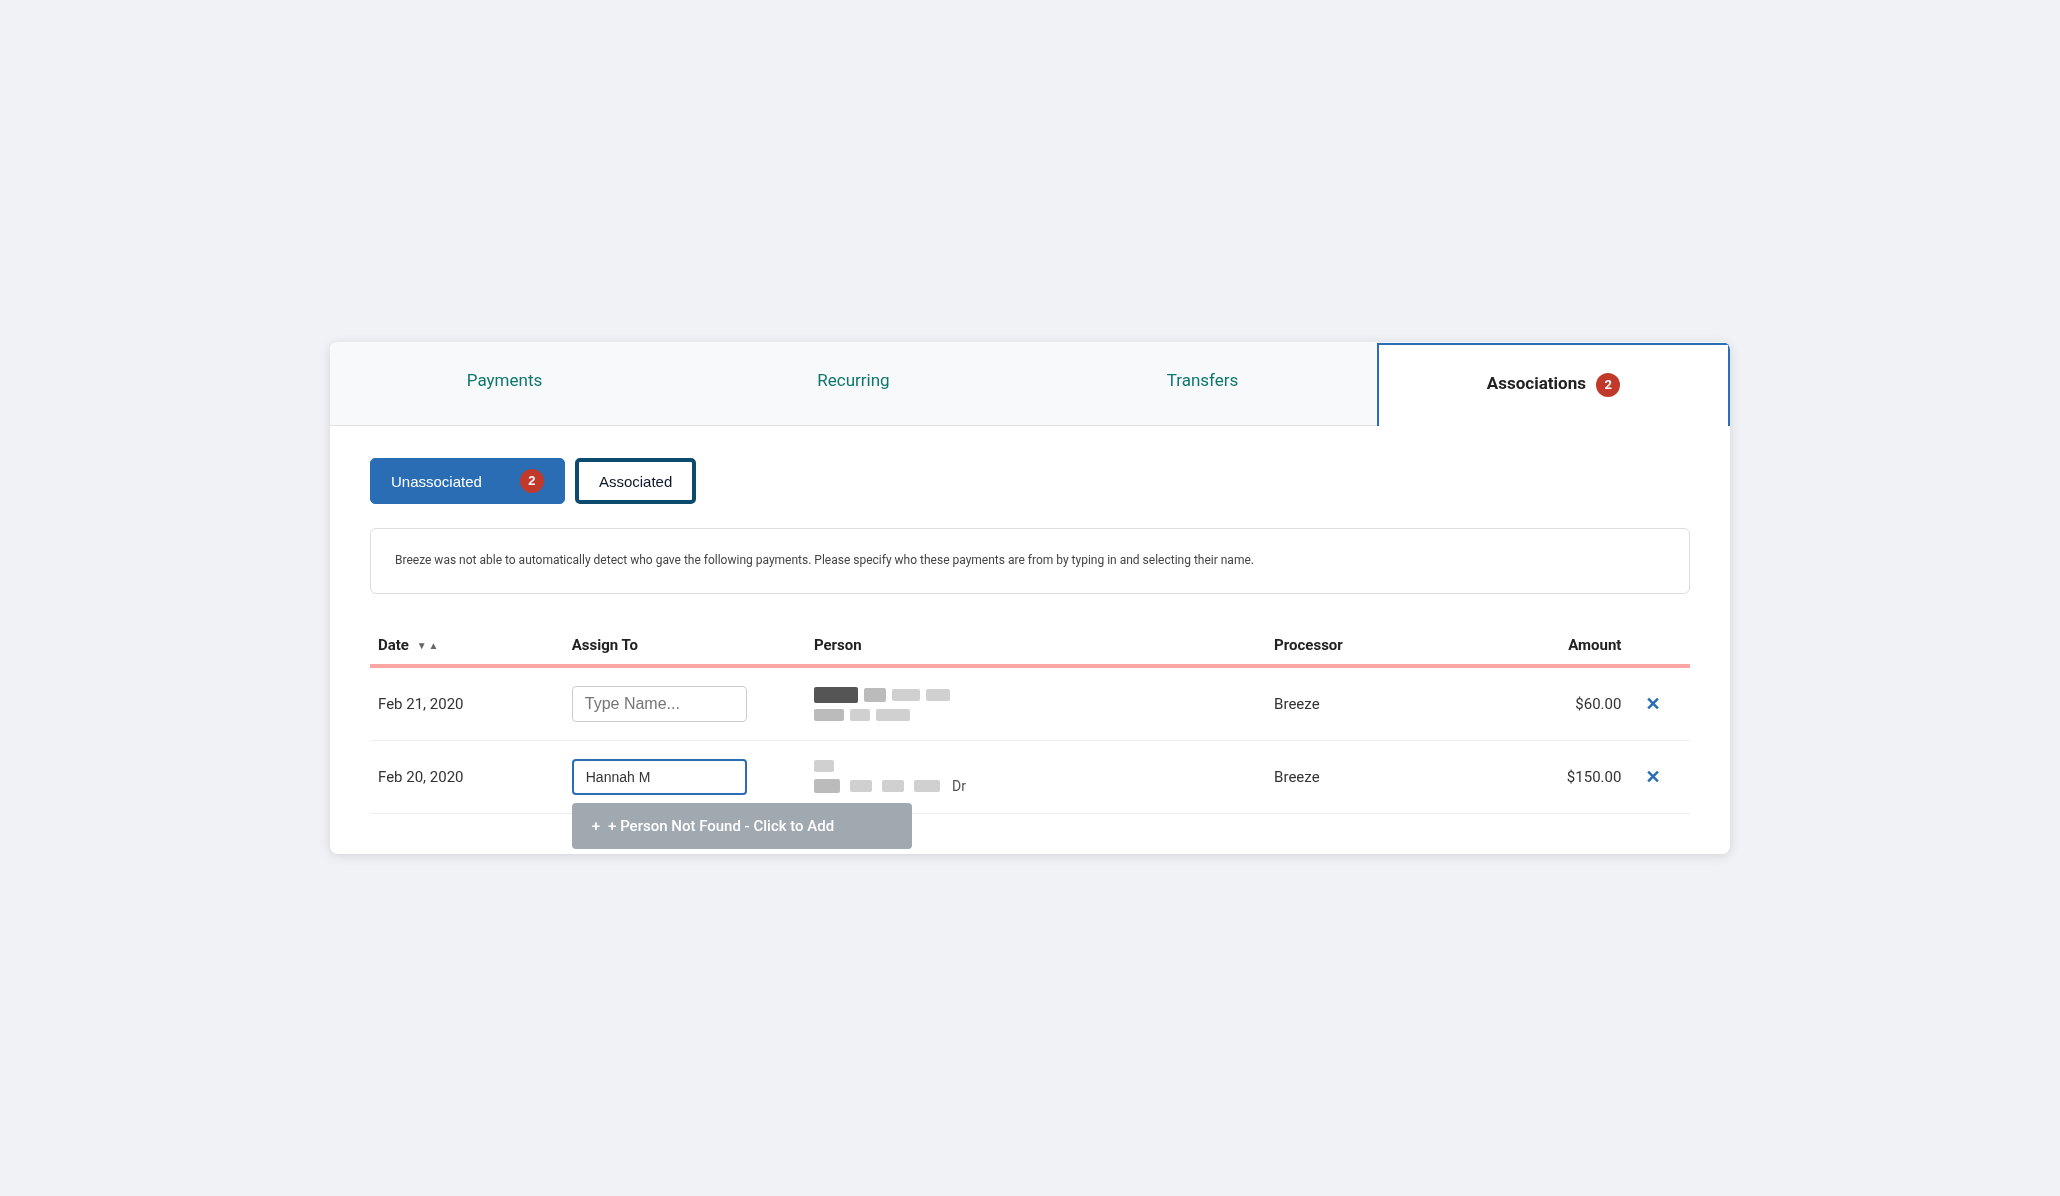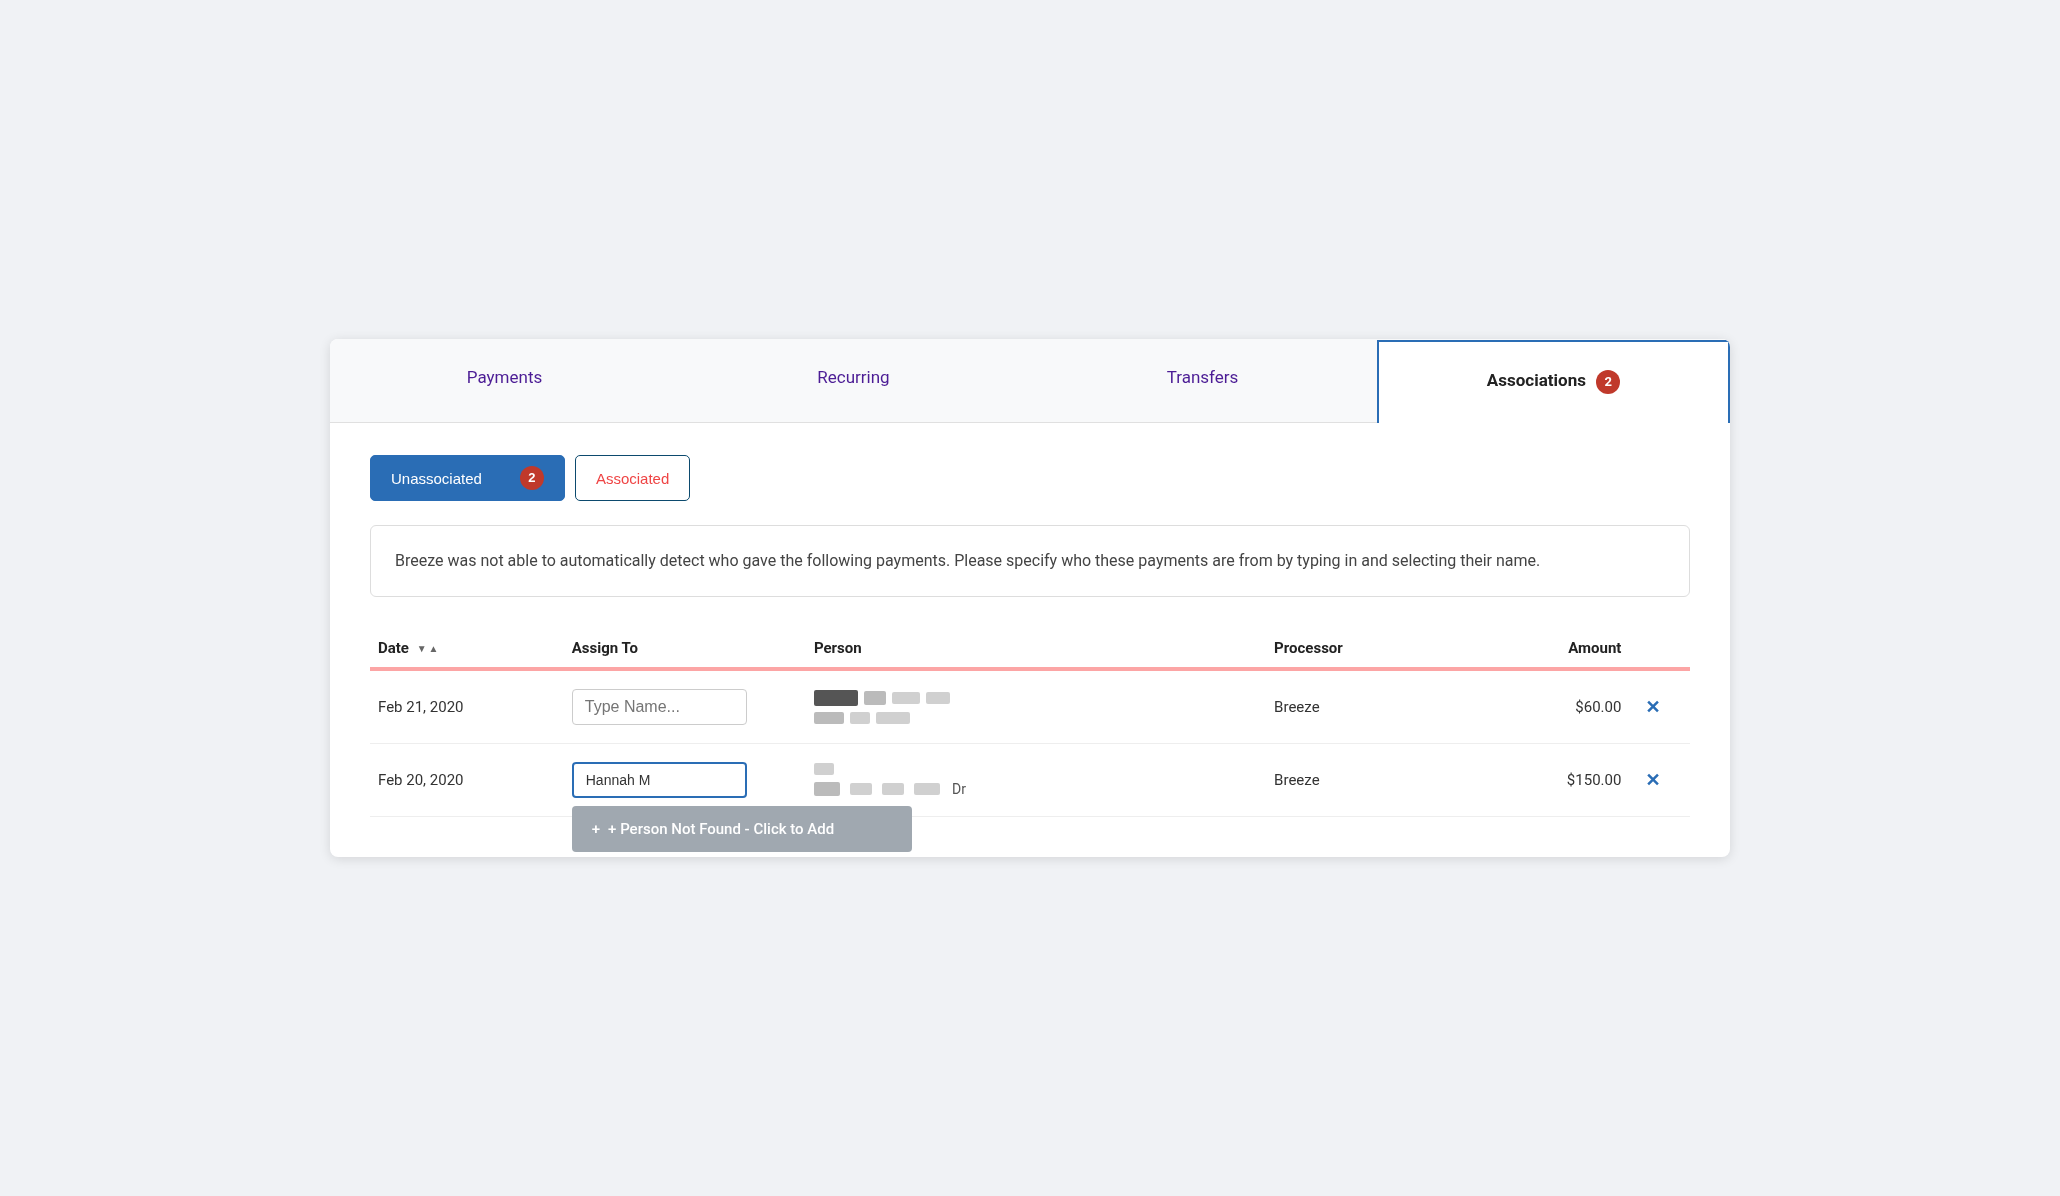"Payments" .tab-item { color: #4c1d95 -> #0f766e }
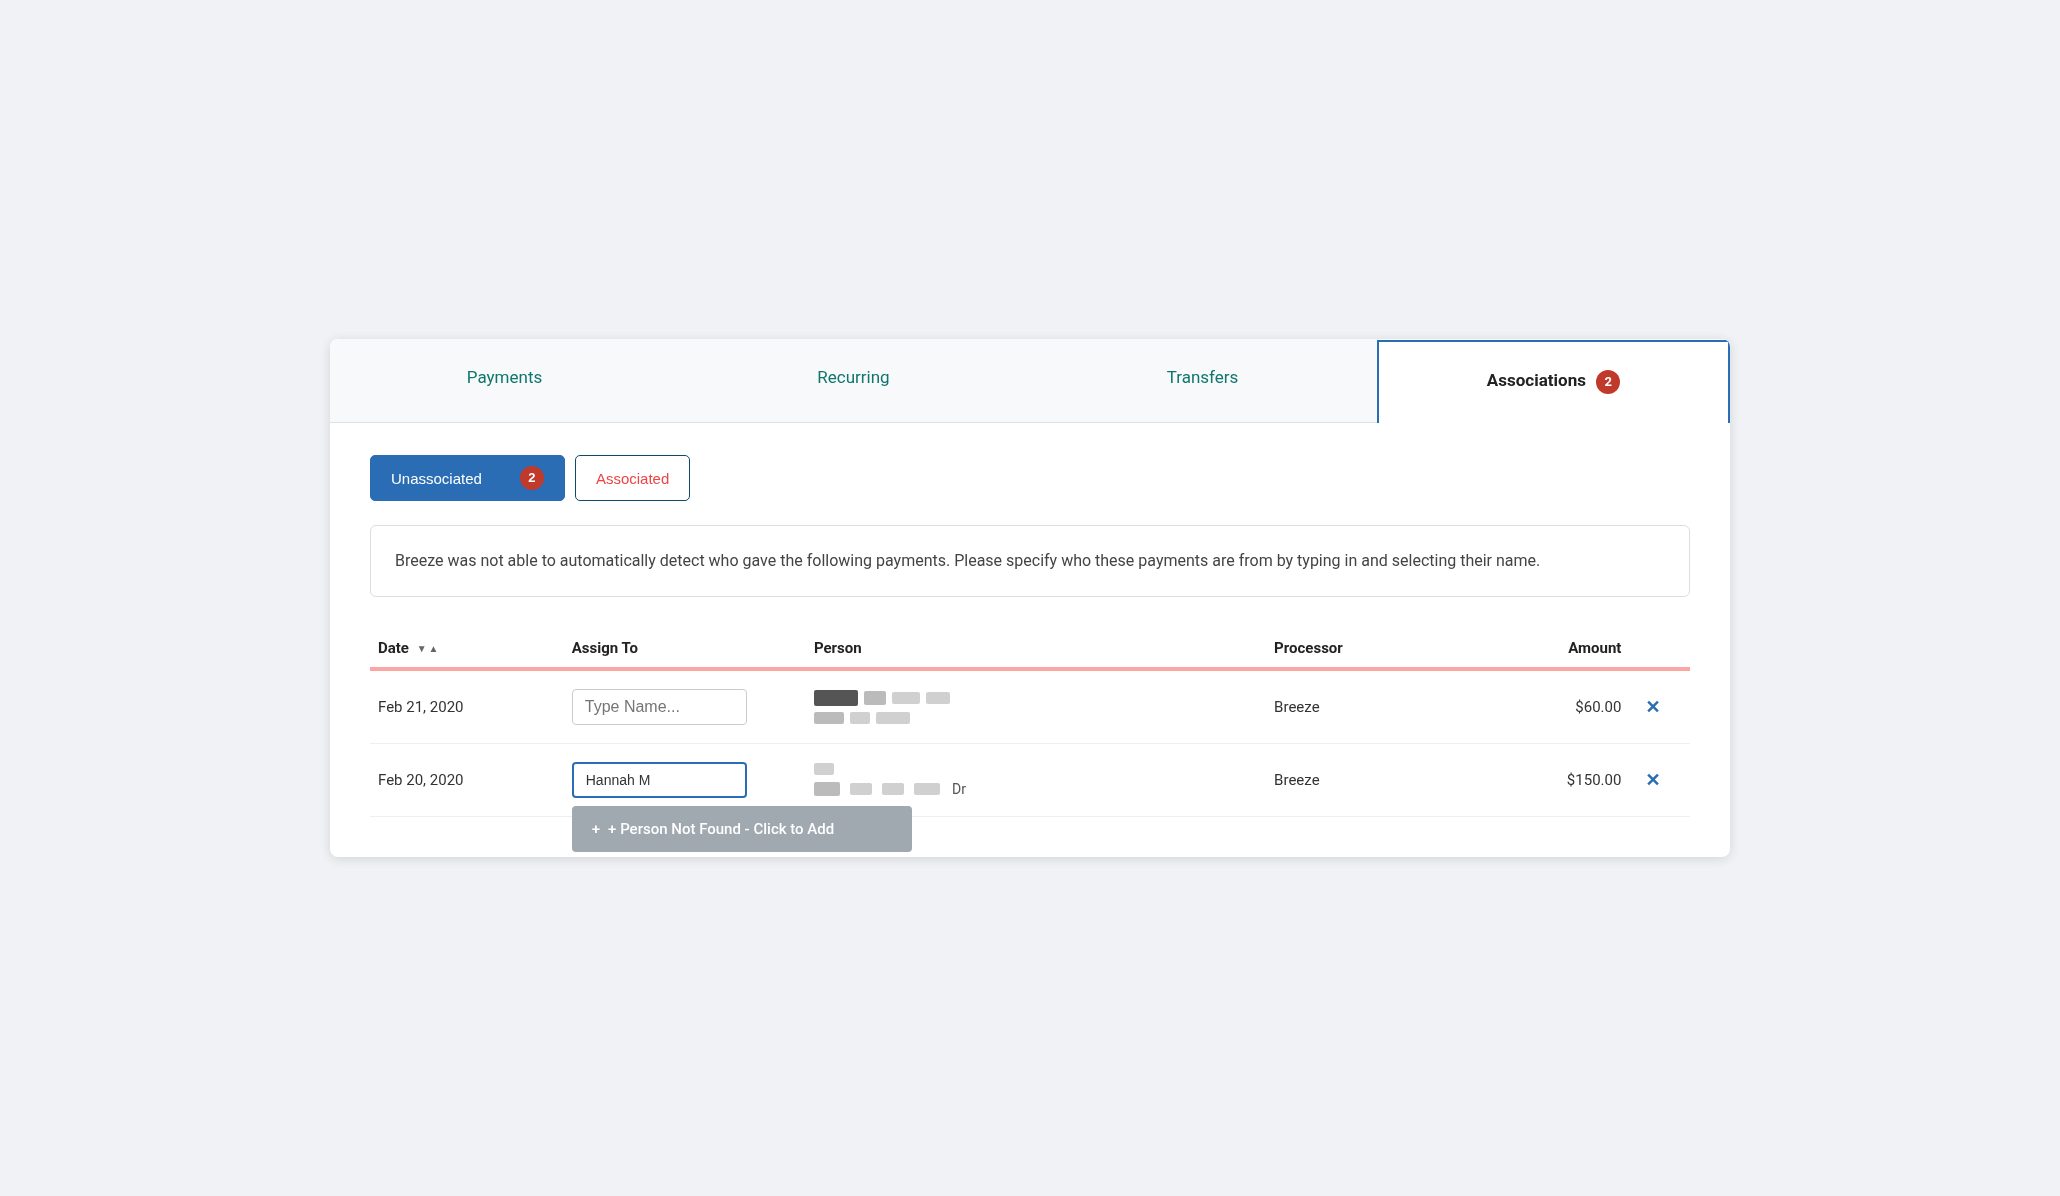"Associated" .sub-tab-btn.inactive { border: 1px solid #0c4a6e -> 4px solid #0c4a6e; color: #ef4444 -> #0f172a }
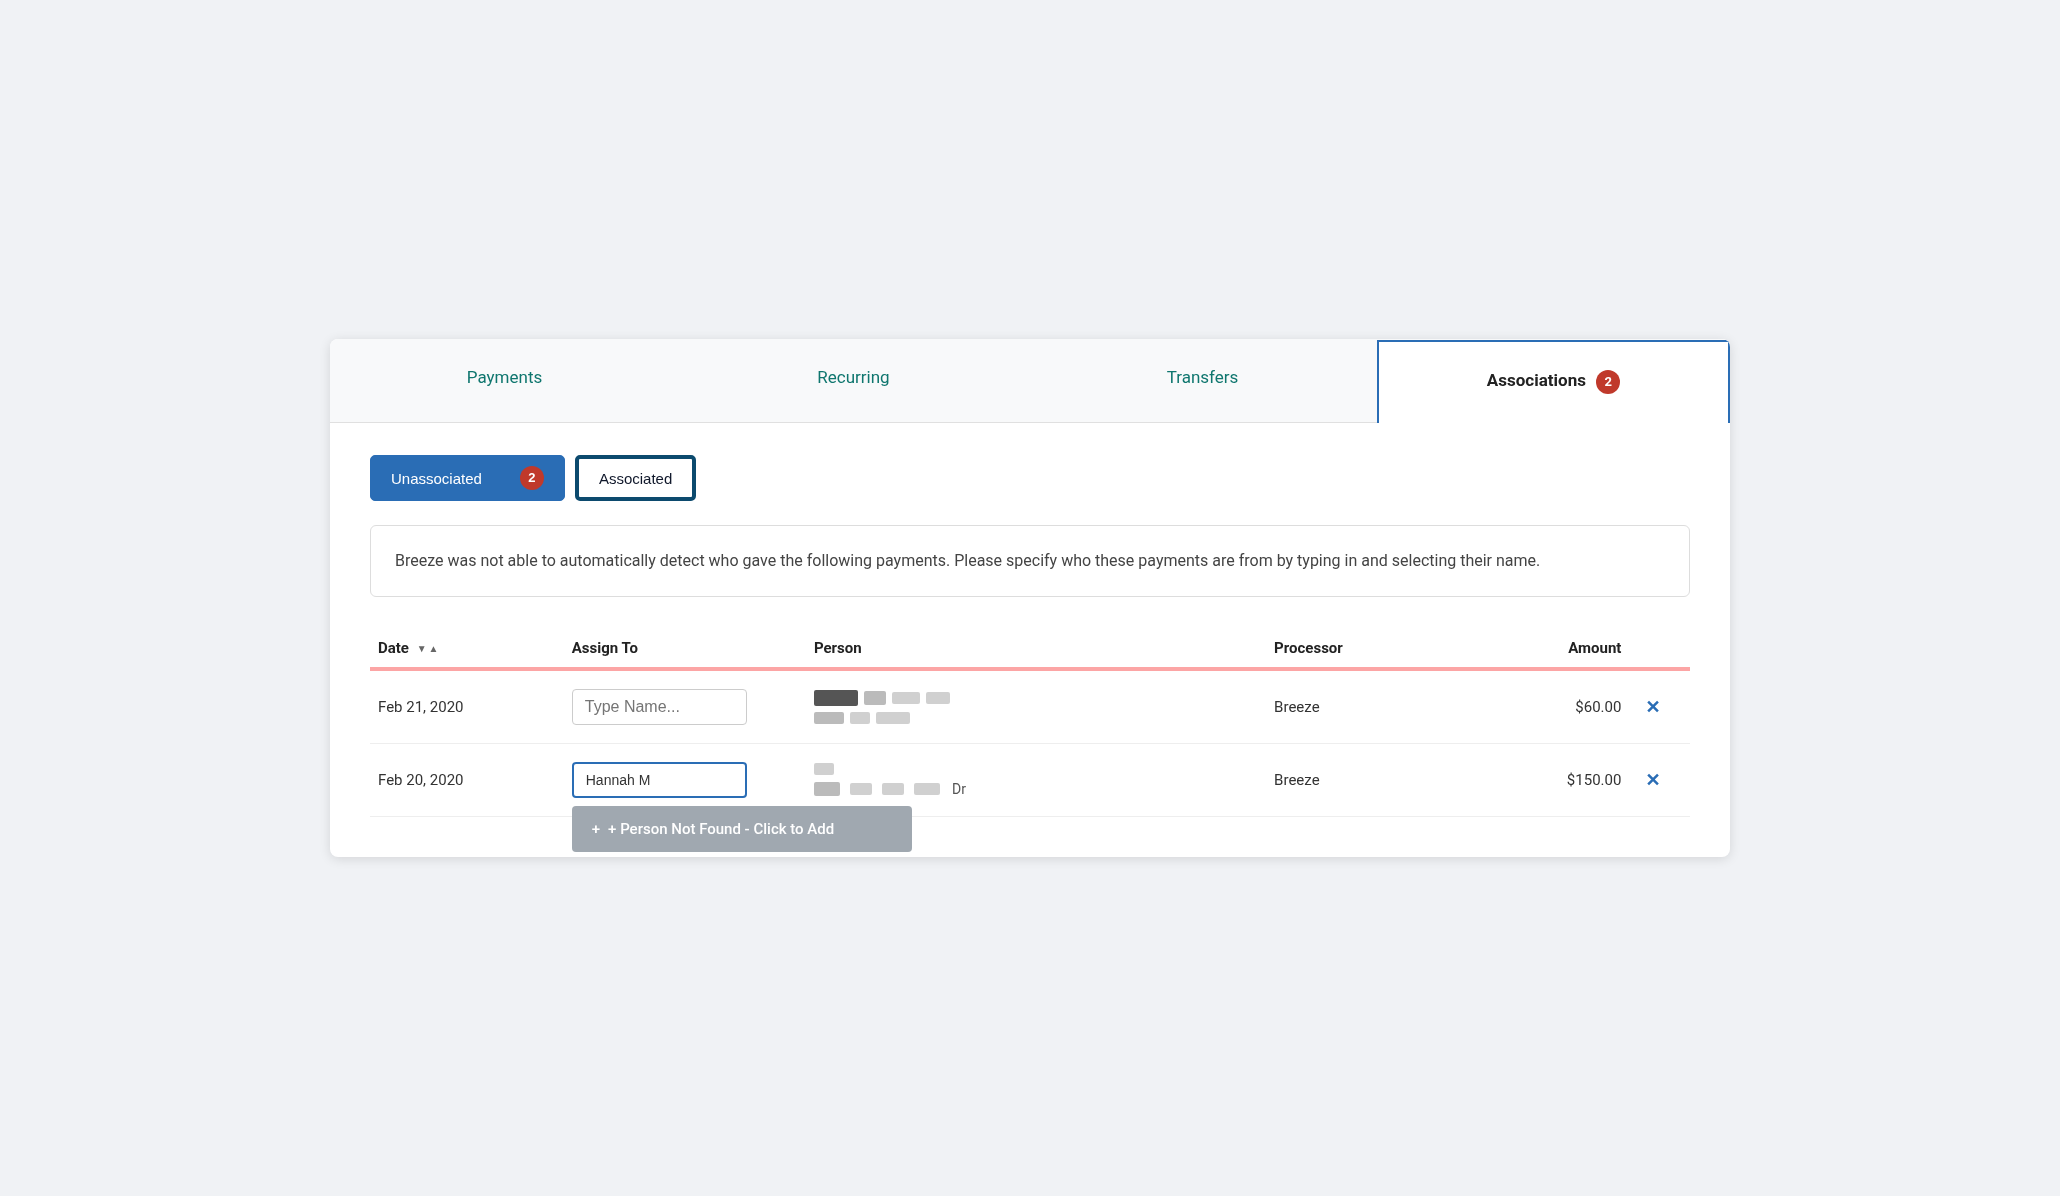"Breeze was not able to" .info-box { font-size: 16px -> 12px }
